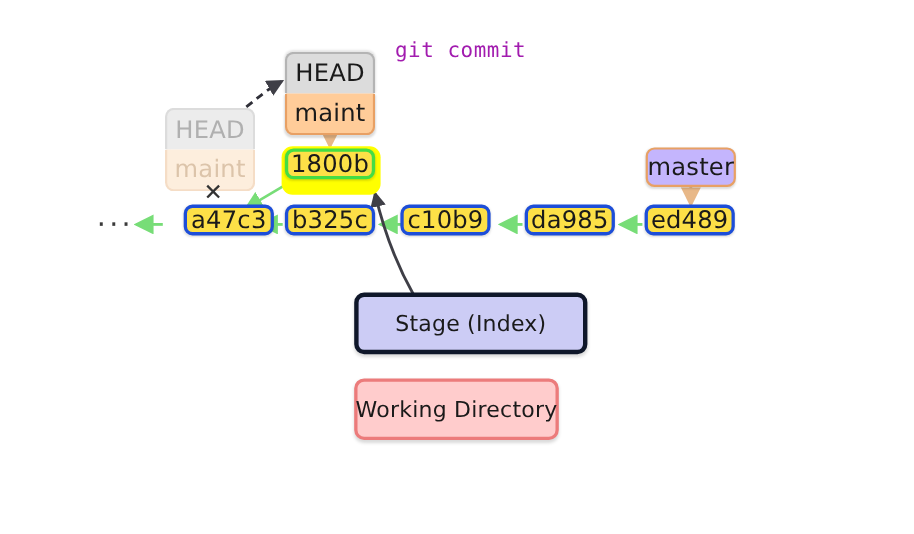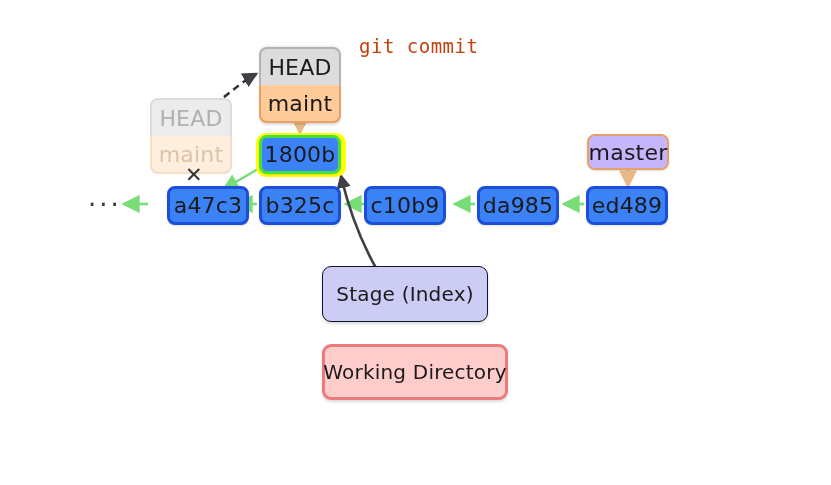"git commit" .title { color: #c2410c -> #a21caf }
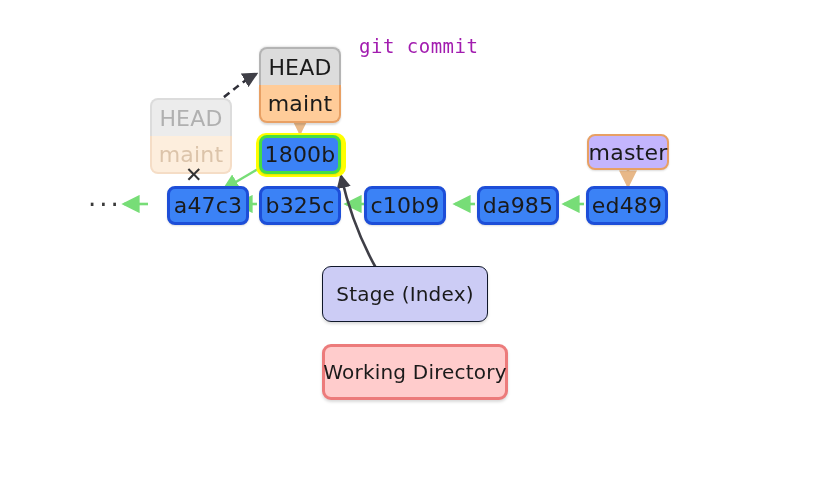"1800b" .commit { background: #3b82f6 -> #fde047; height: 39px -> 28px }
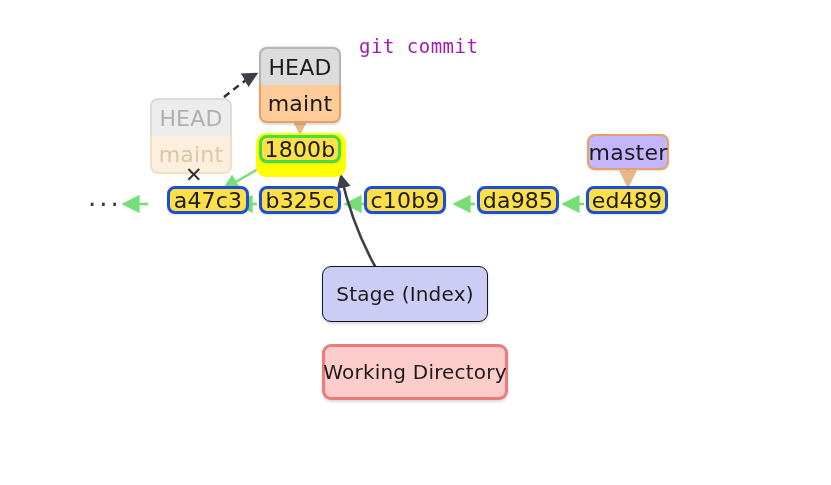"Stage (Index)" .stage { border: 1px solid #0f172a -> 4px solid #0f172a; width: 166px -> 212px }
